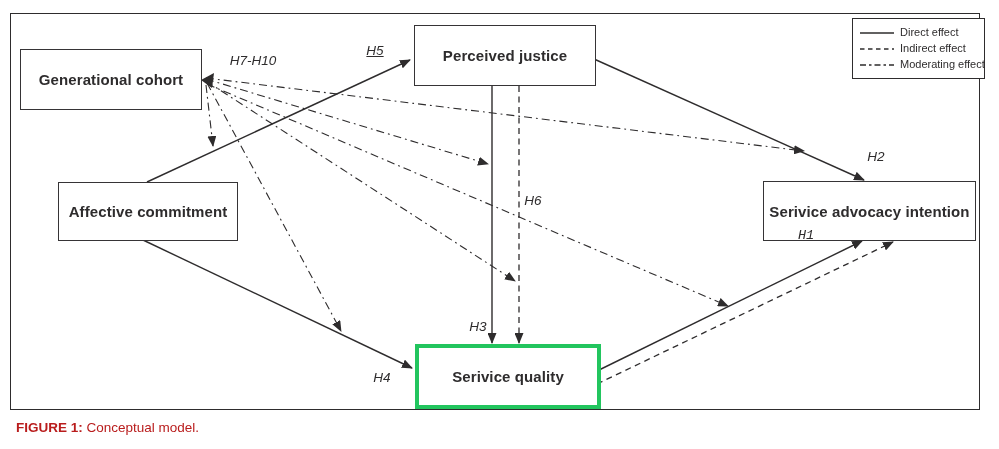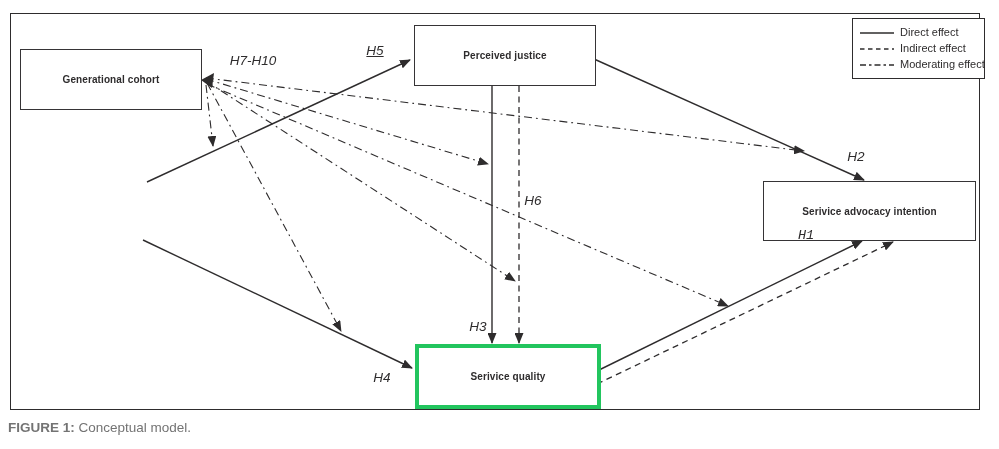"Perceived justice" .node { font-size: 10px -> 15px }
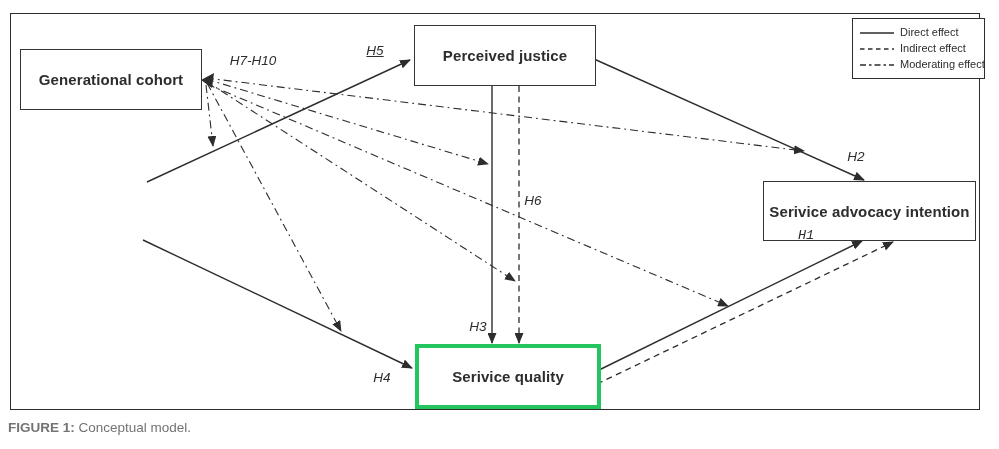"H2" div.hlabel { left: 856px -> 876px }
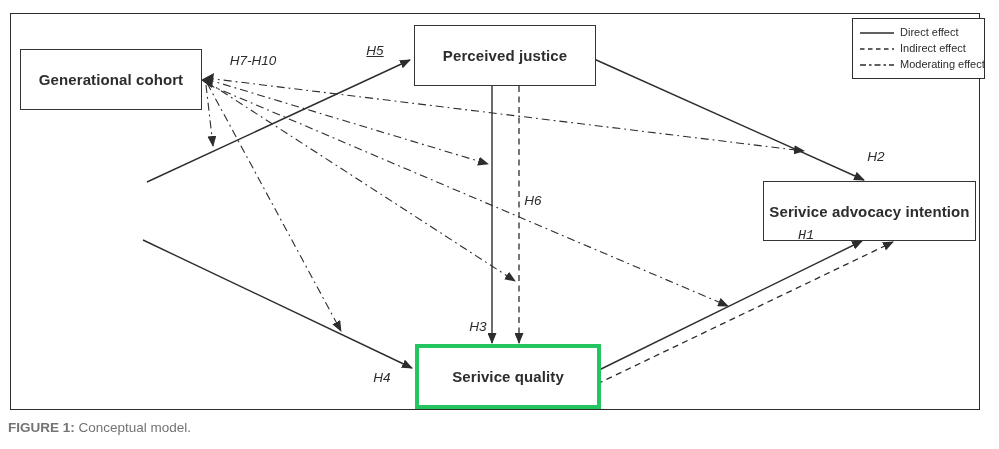"Affective commitment" div.node { html: none -> <div> <span>Affective commitment</span> </div> }
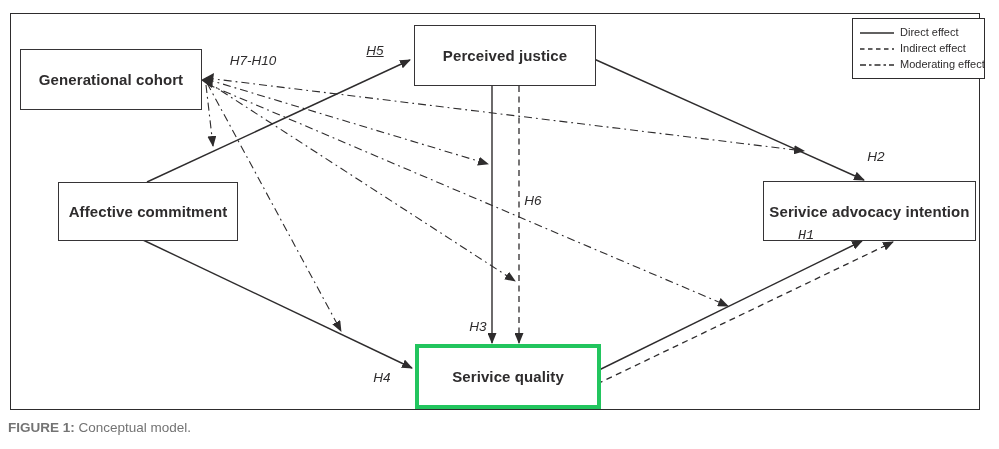"FIGURE 1: Conceptual model." .caption { color: #737373 -> #b91c1c; left: 8px -> 16px }
